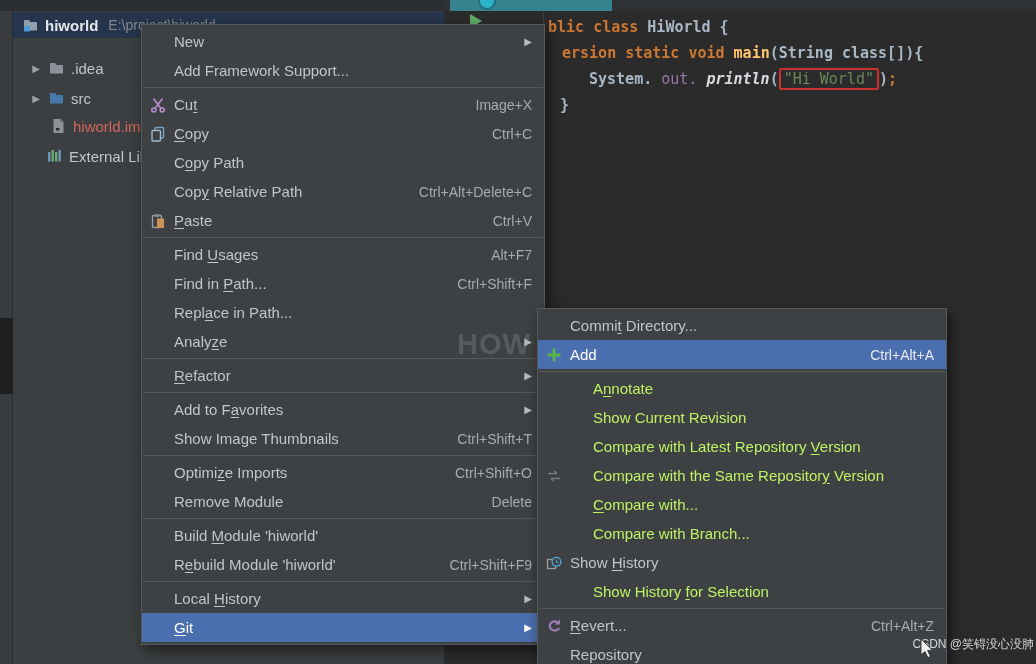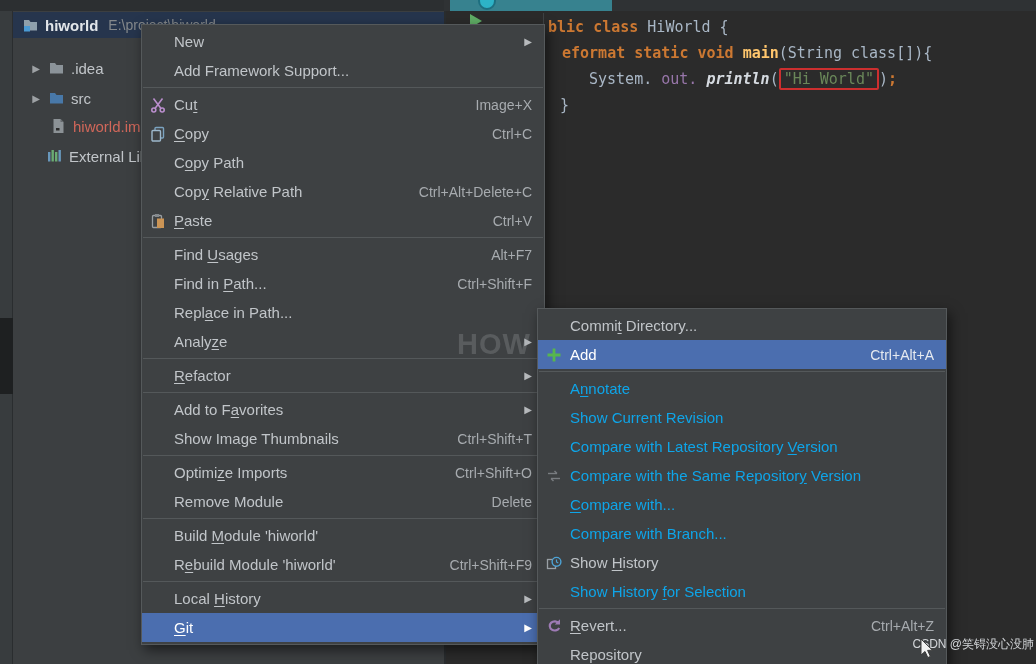"HiWorld {" .pl { font-weight: none -> bold }
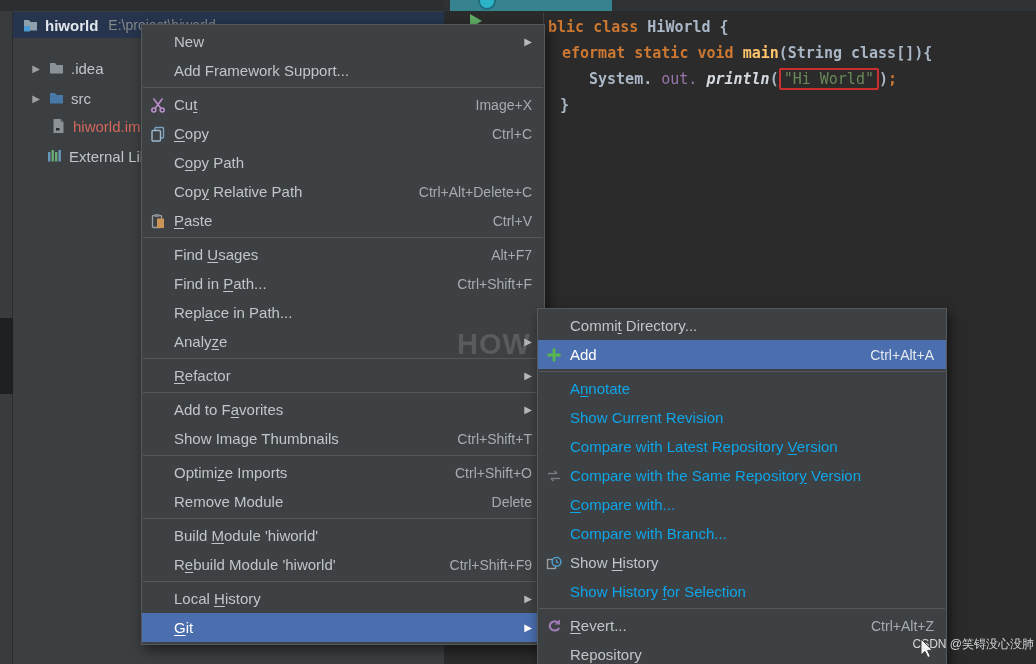"eformat static void" span.kw { text: eformat -> ersion }
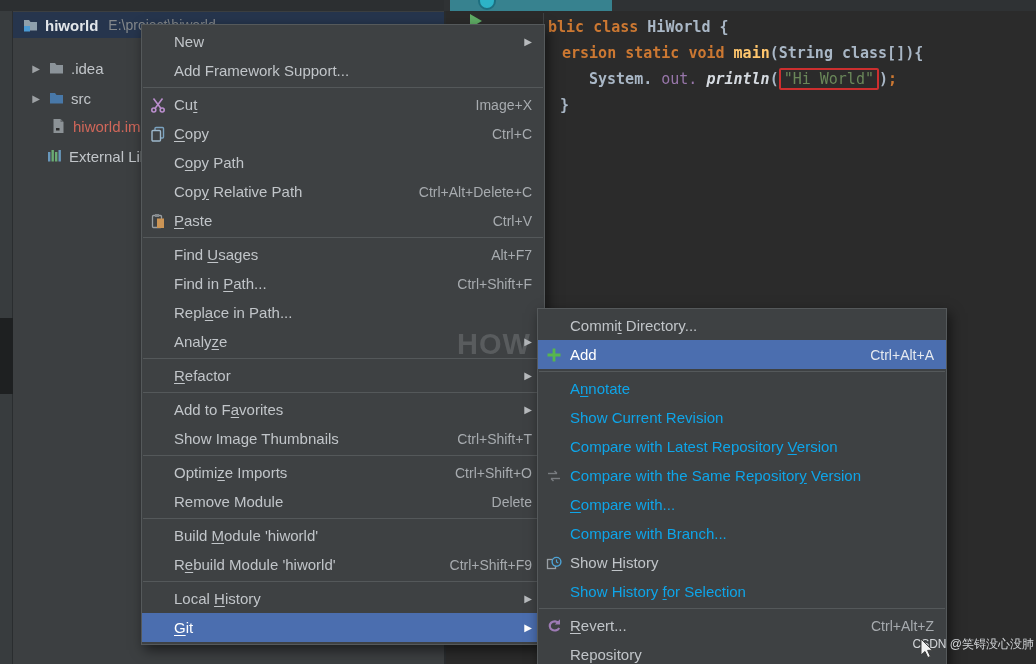"Annotate" .menu-item.disabled { color: #0ea5e9 -> #bef264; gap: none -> 23px }
